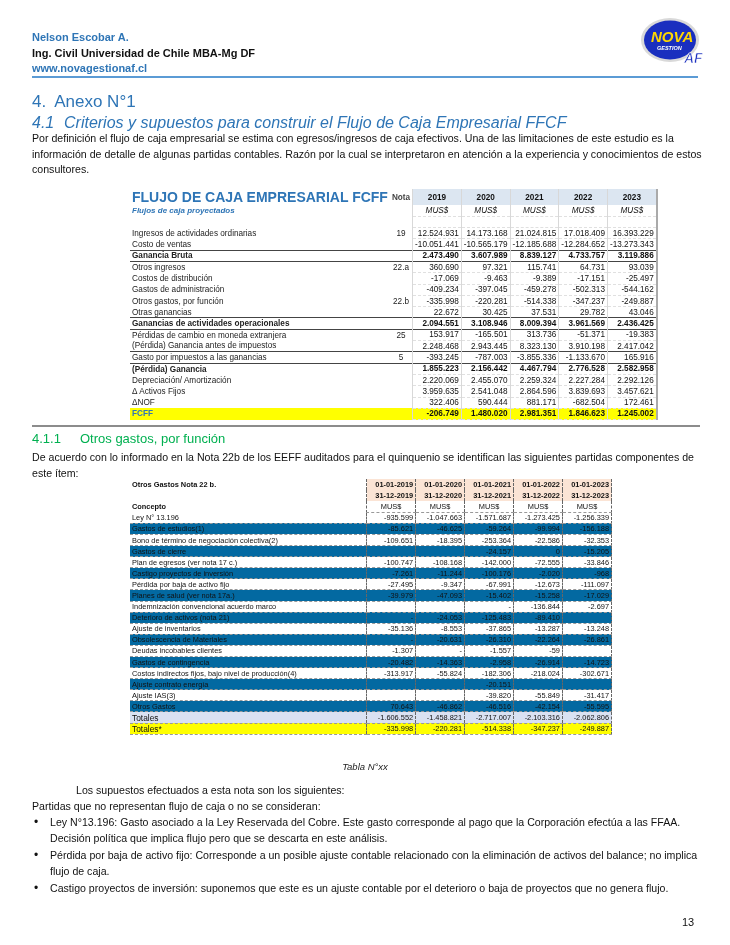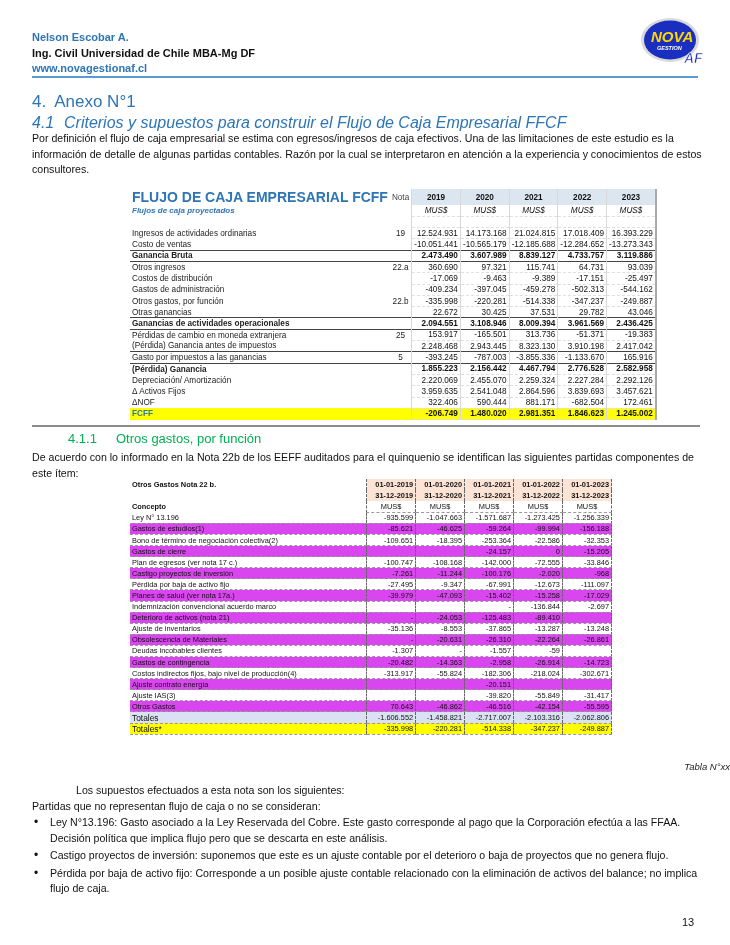"Nota" .fcff .title-row td.nota { font-weight: none -> bold }
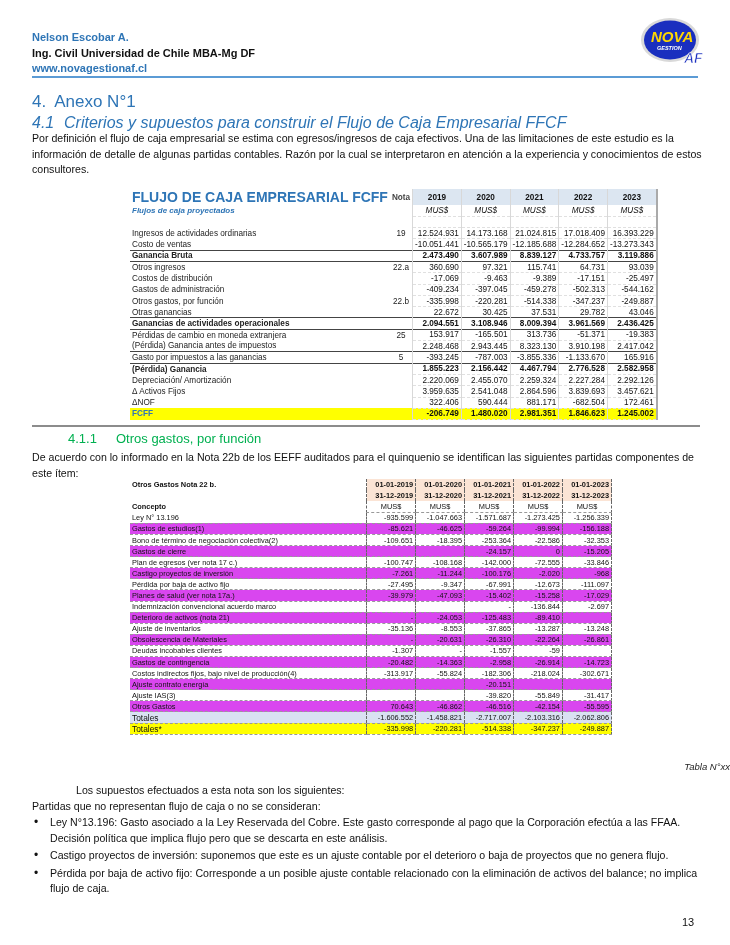"4.1.1 Otros gastos, por función" .h3 { margin-left: 36px -> none }
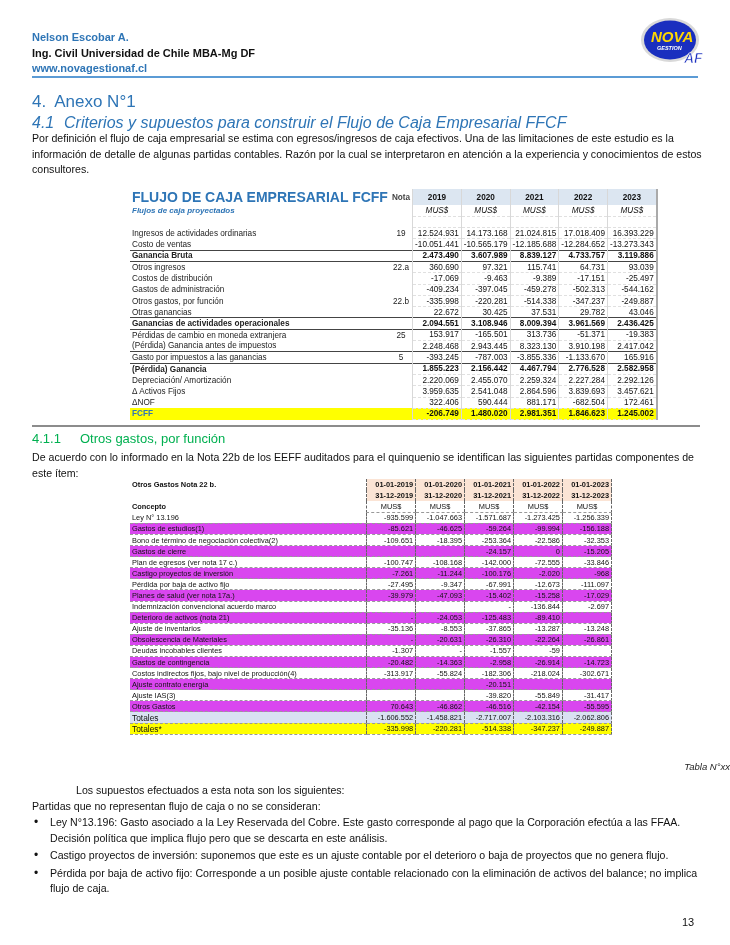"Gastos de estudios(1)" .og tr.alt td { background: #d946ef -> #0369a1 }
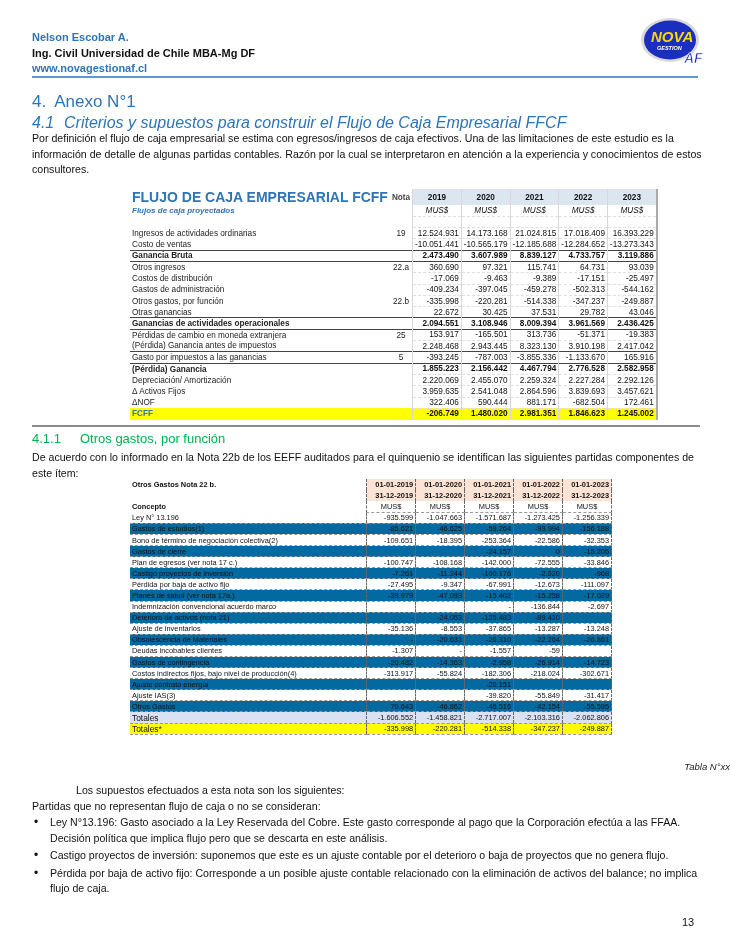"Tabla N°xx" .caption { text-align: right -> center }
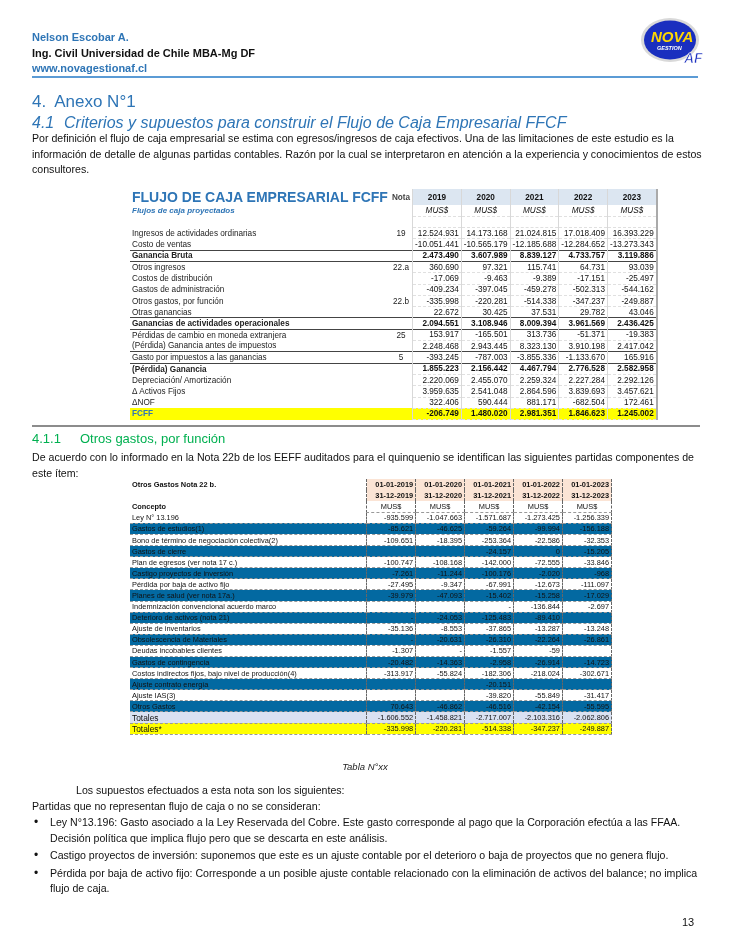"Castigo proyectos de inversión:" li { order: before "Pérdida por baja de activo fijo:" -> after "Pérdida por baja de activo fijo:" }
